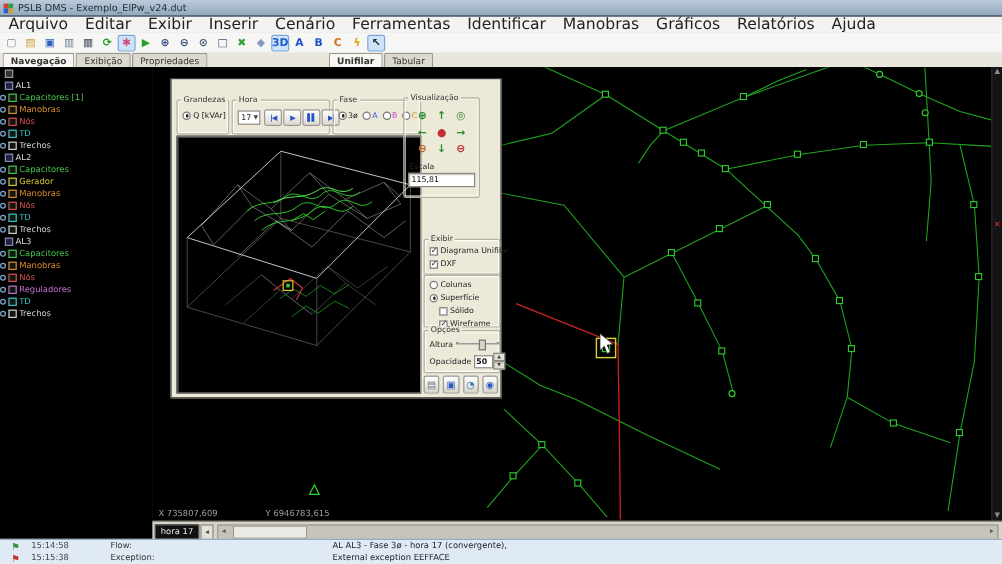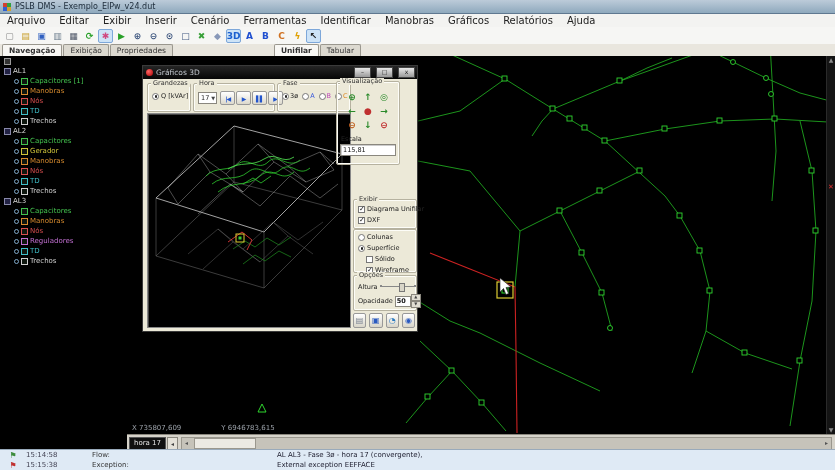"Arquivo" .menuitem { font-size: 10px -> 13px }
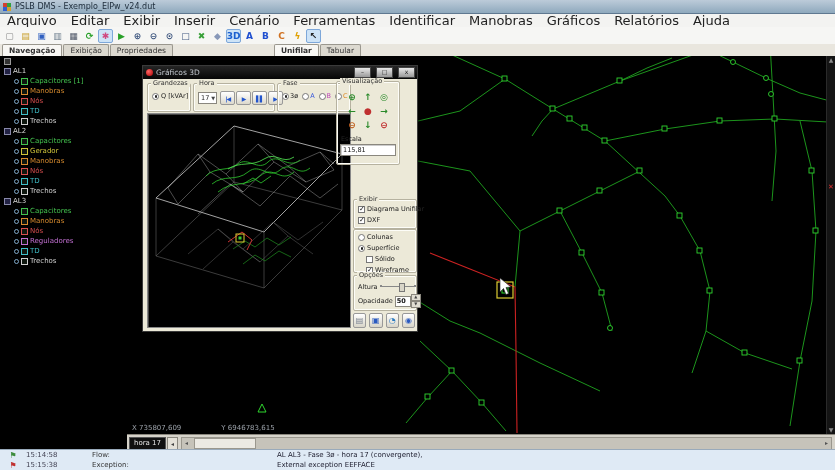"Gráficos 3D" div.dlg-title { html: <div> <span></span> <span>Gráficos 3D</span> <span>–</span> <span>□</span> <span>x</span> </div> -> none }
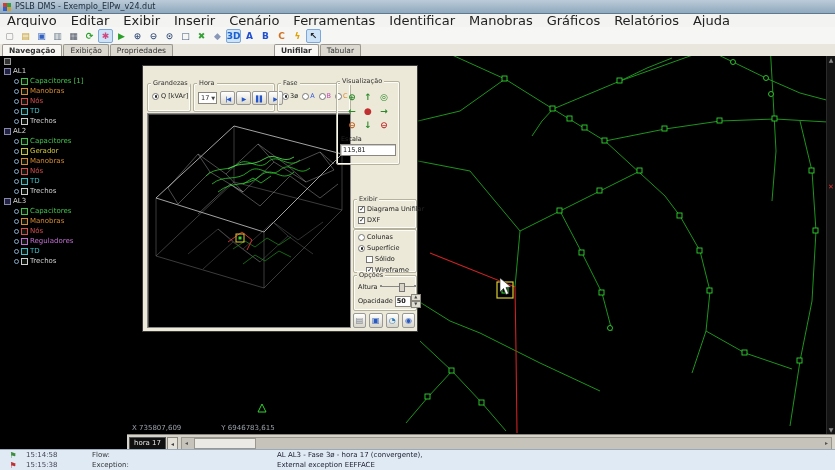"Capacitores [1]" .trow[data-level="1"] { padding-left: 14px -> none }
